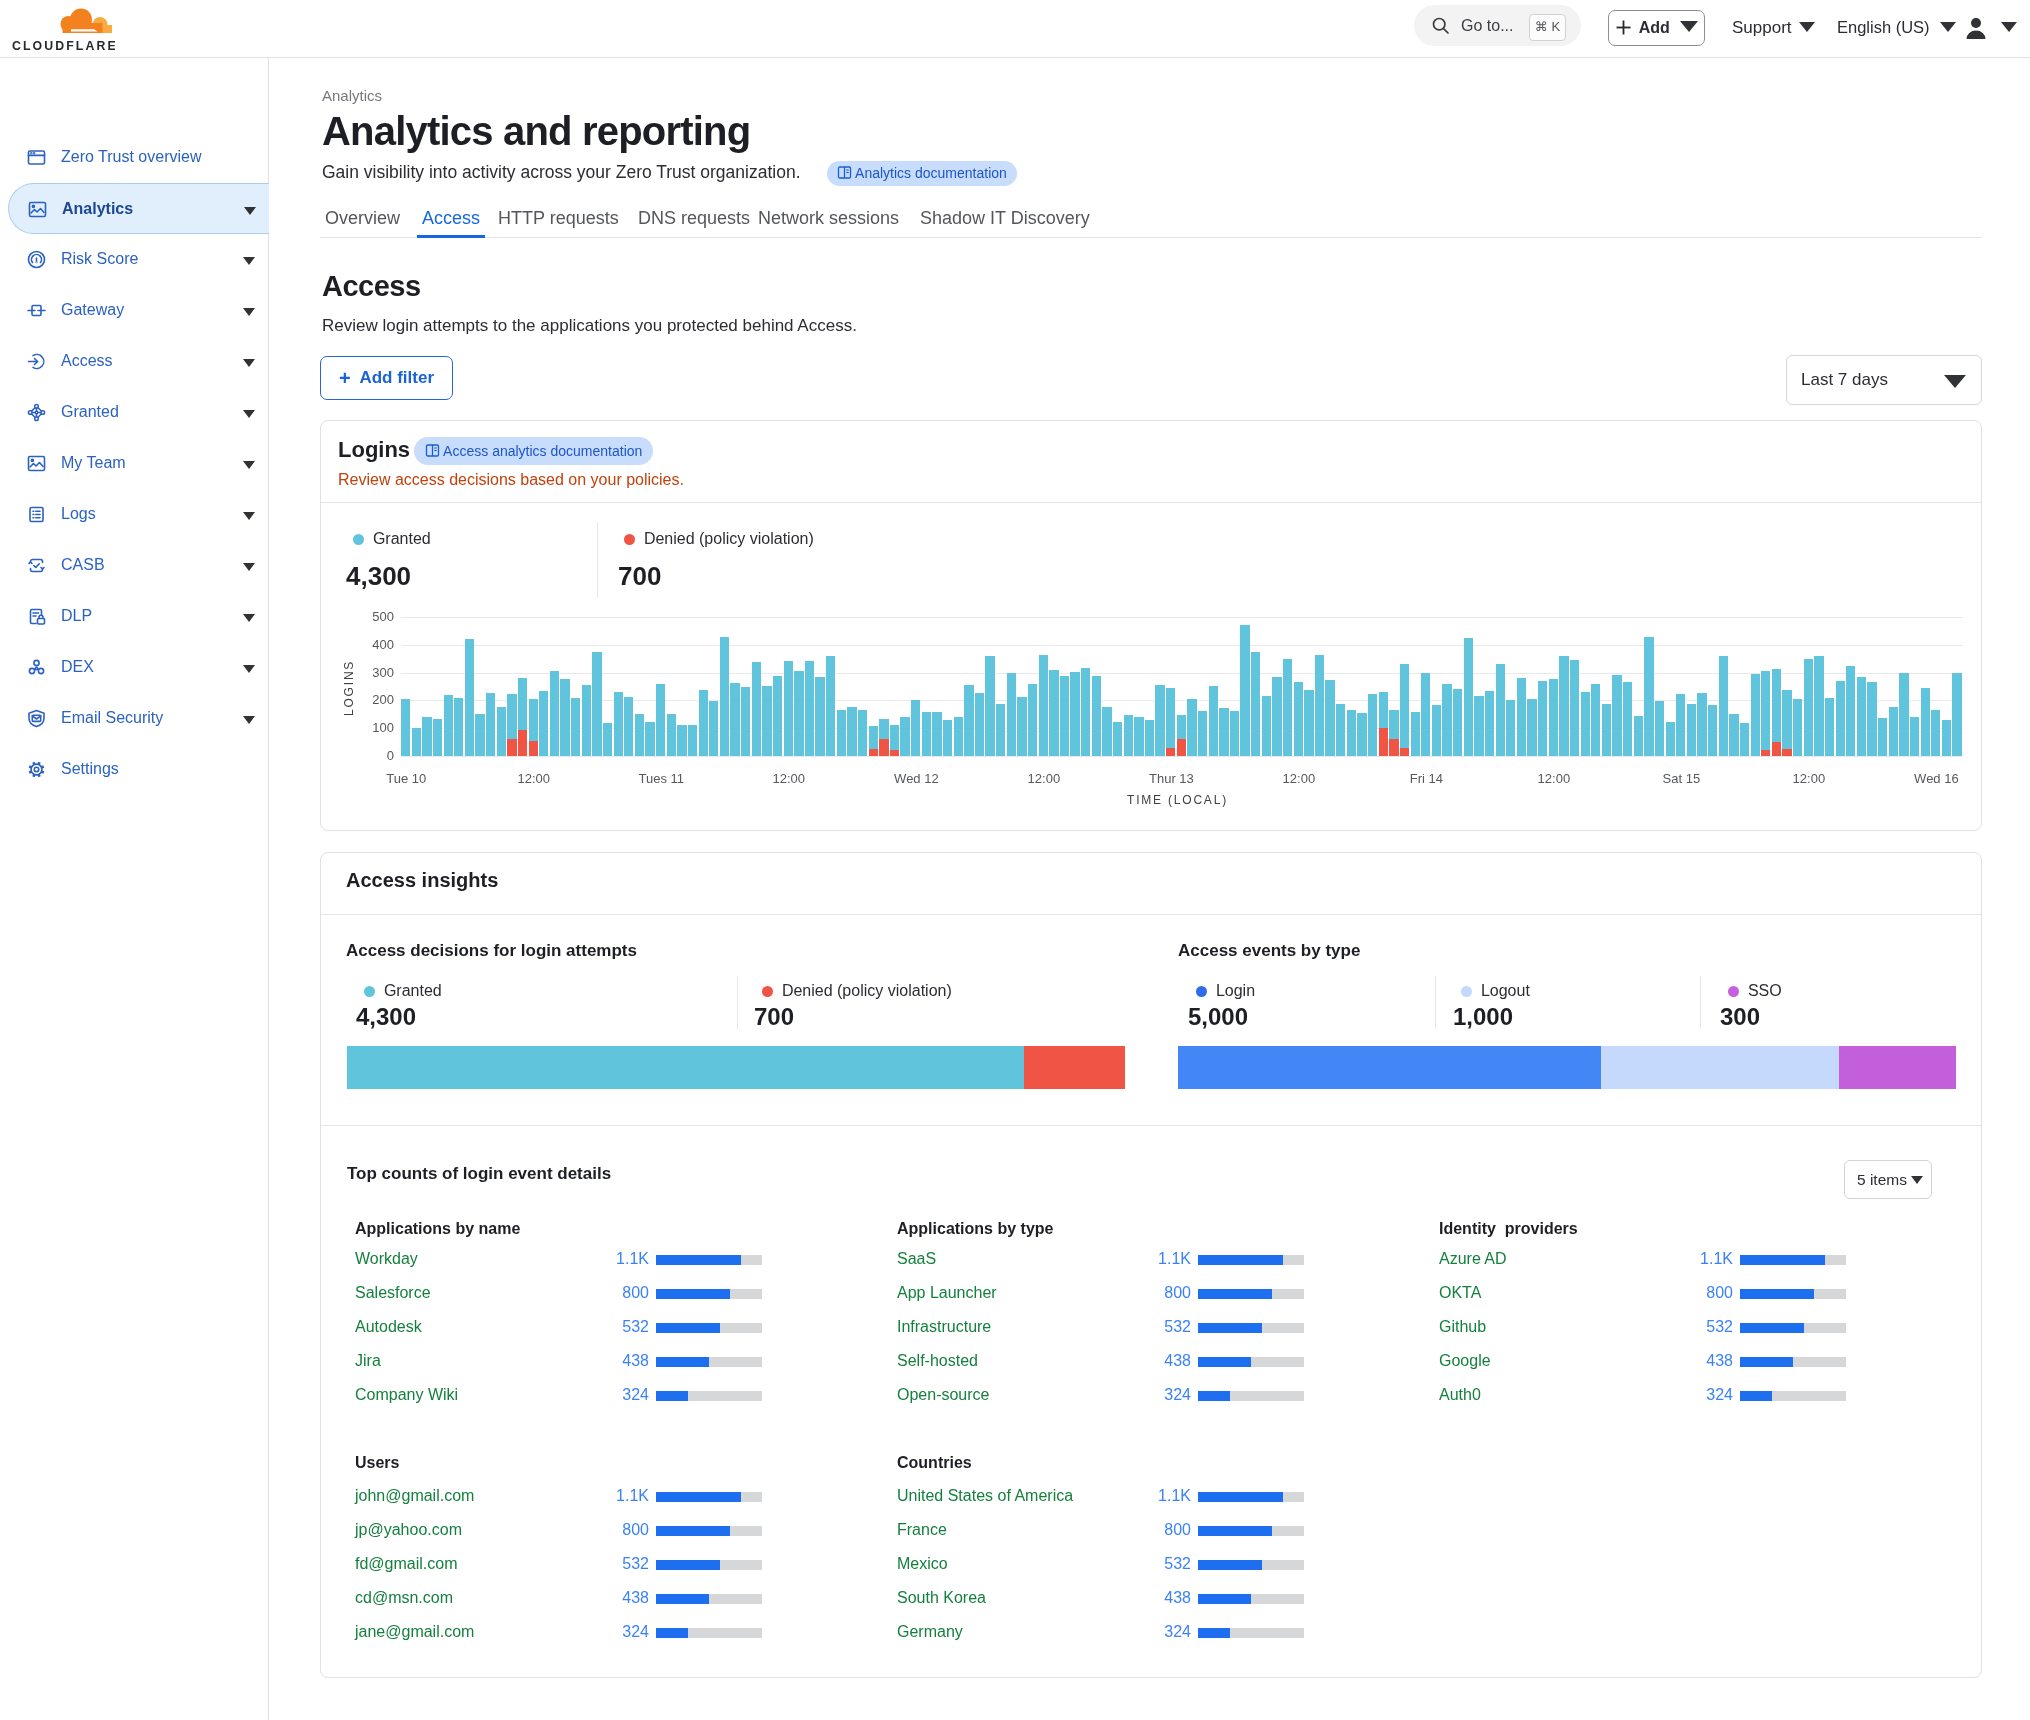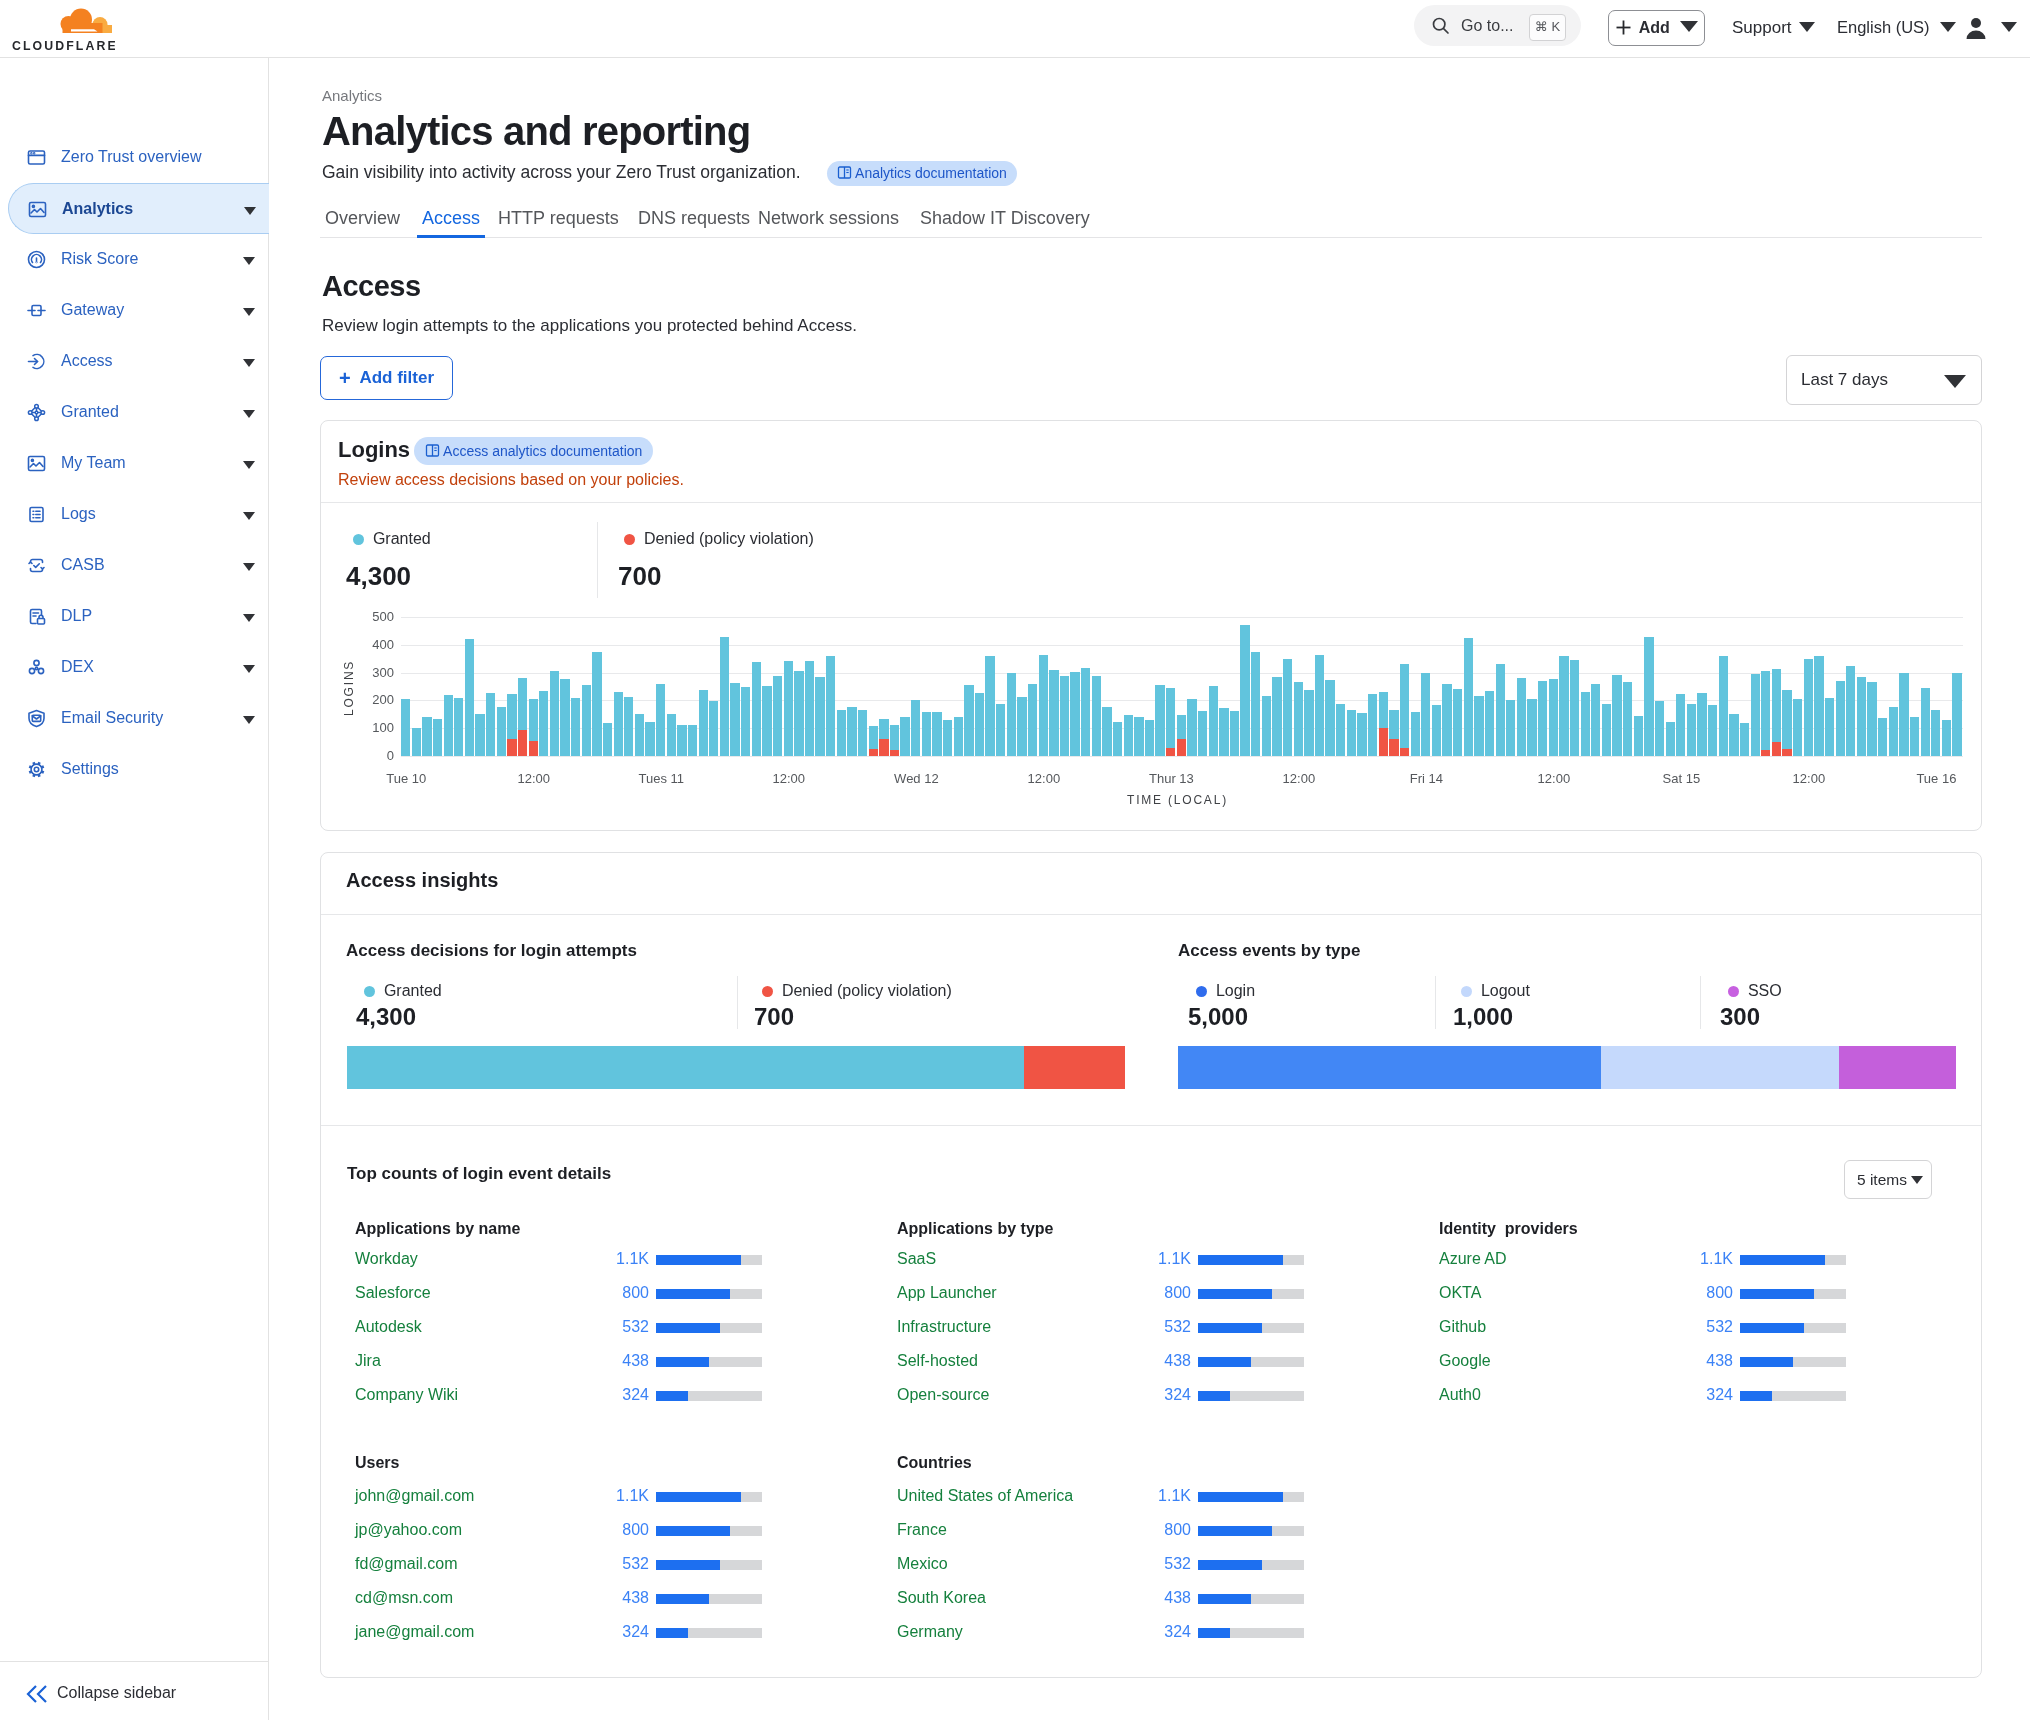"Tue 16" div.xlab { text: Tue -> Wed }
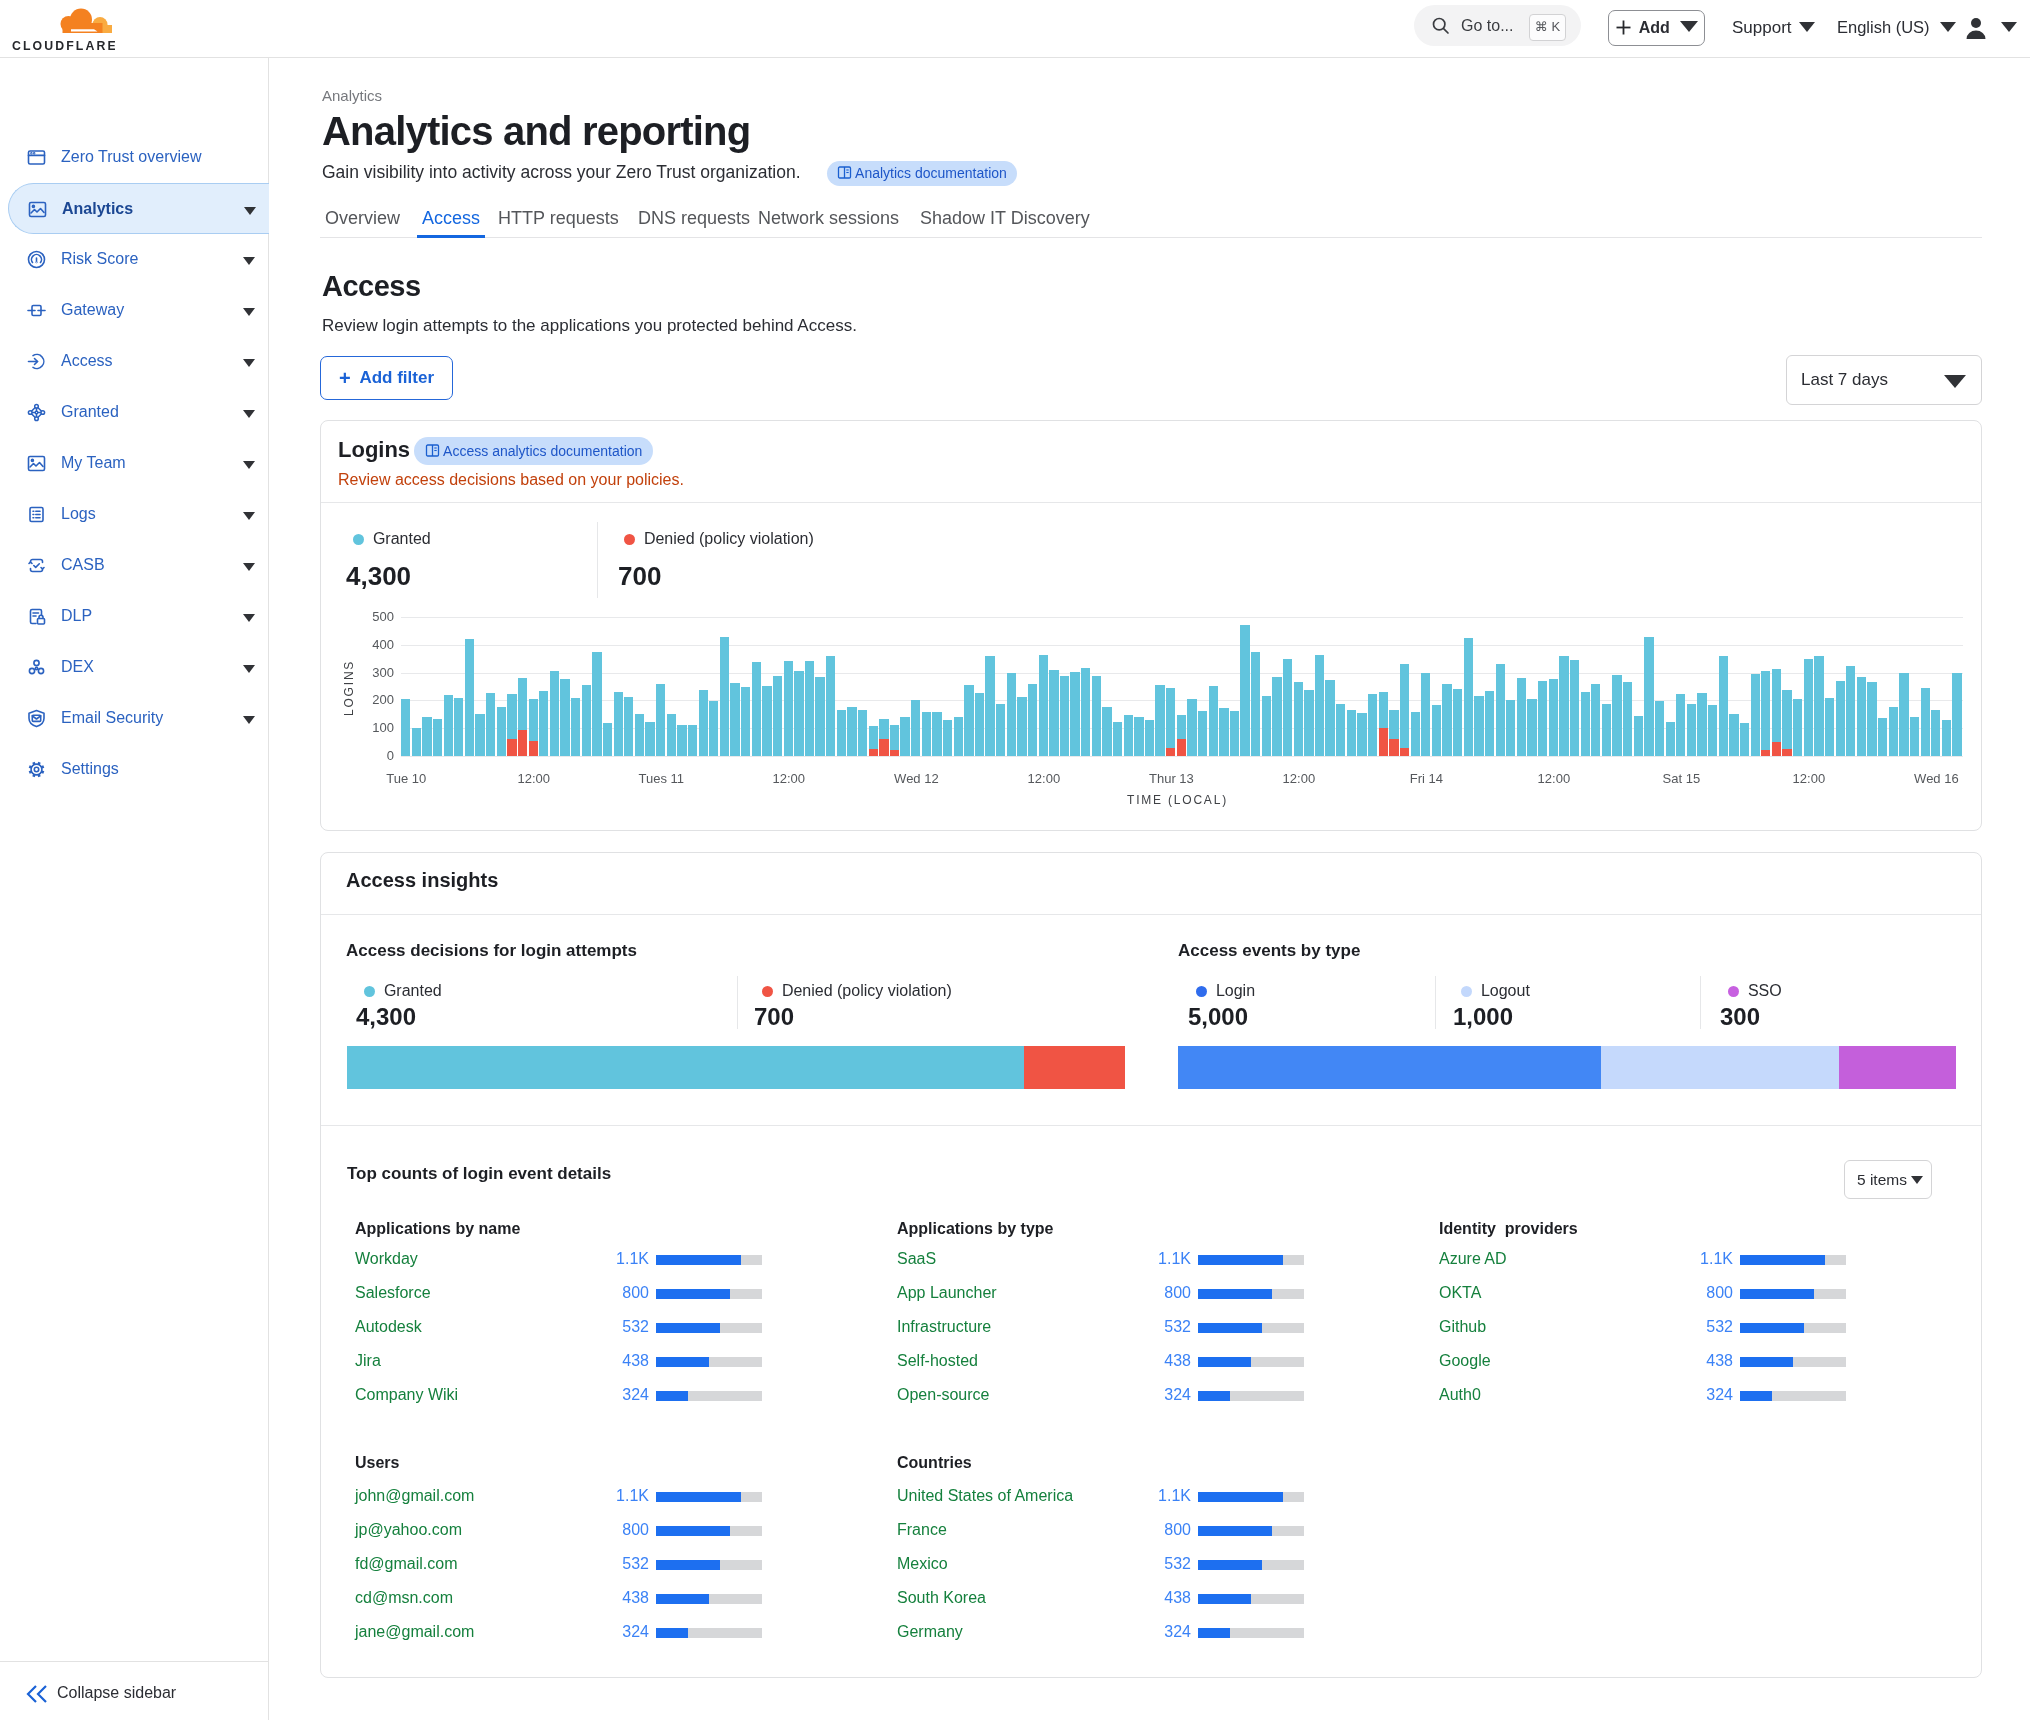"Collapse sidebar" div { html: <div> <svg> <path></path> </svg> <span>Collapse sidebar</span> </div> -> none }
